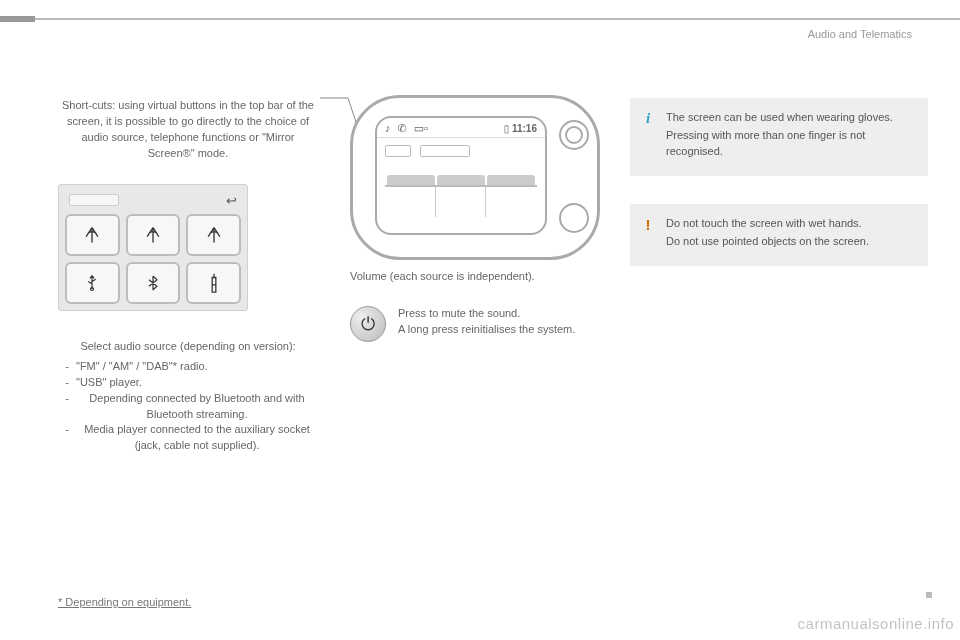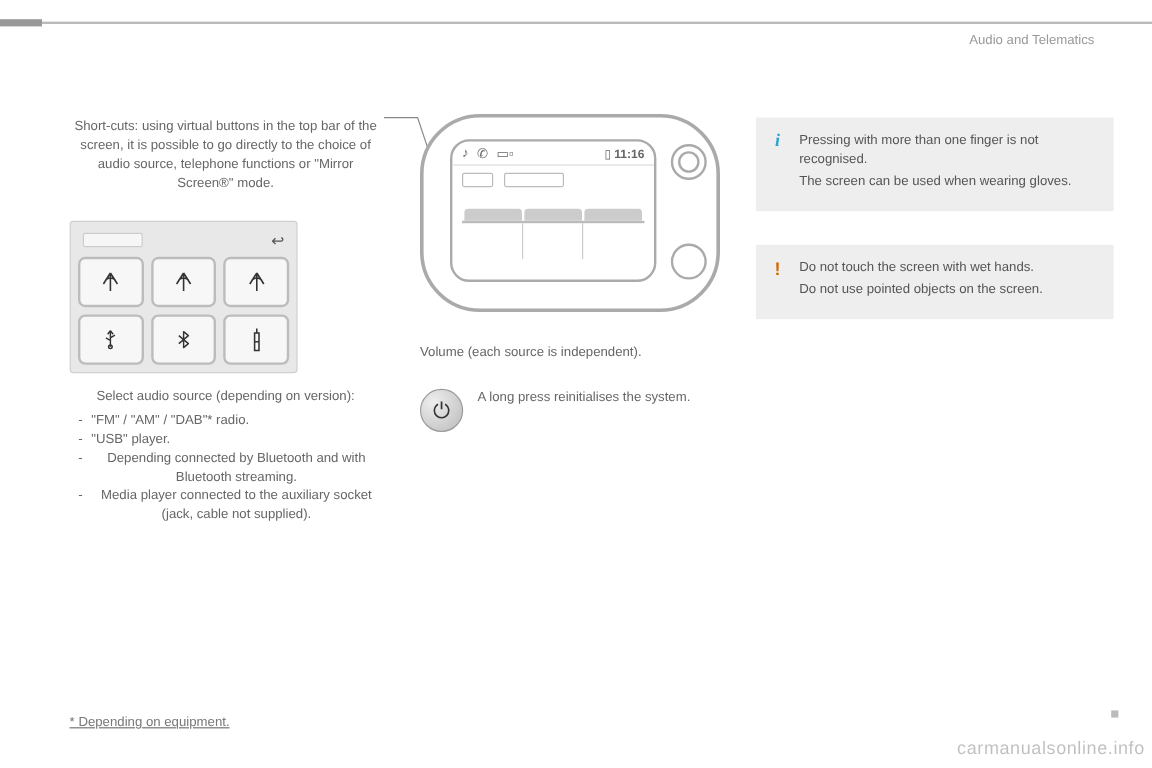"Pressing with more than one" p { order: before "The screen can be used" -> after "The screen can be used" }
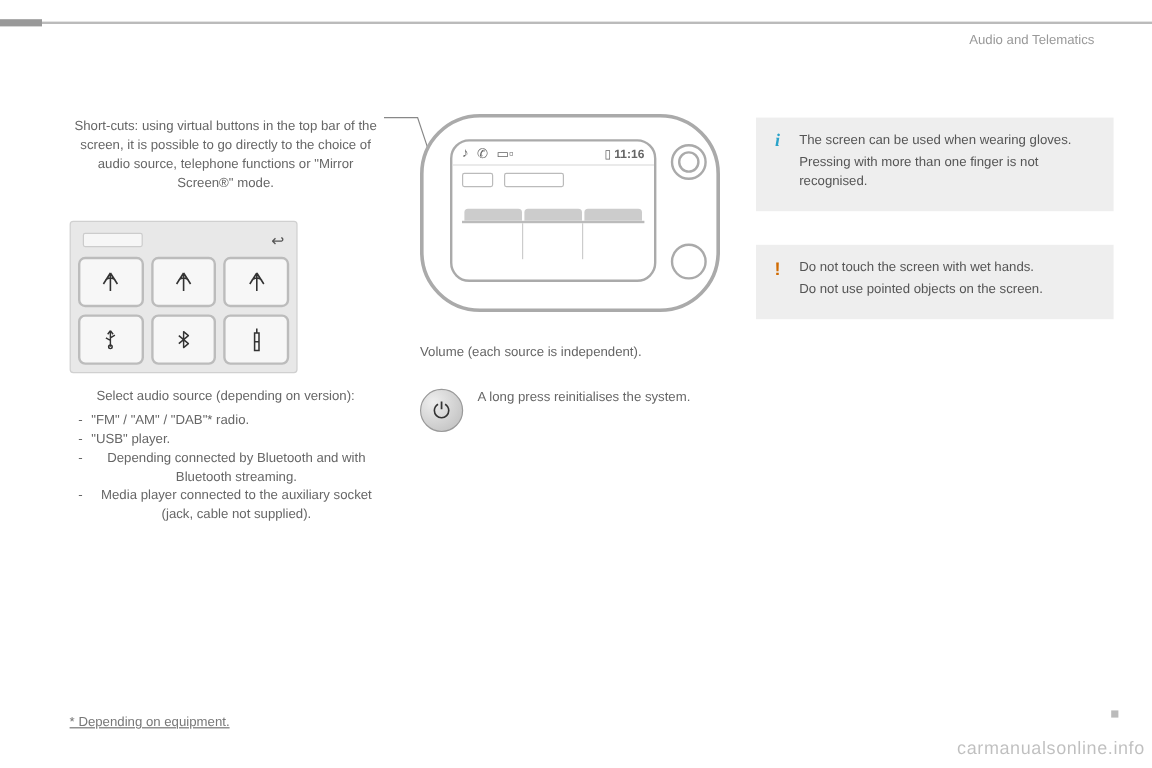"Volume (each source is independent)." .caption { margin-top: 28px -> 10px }
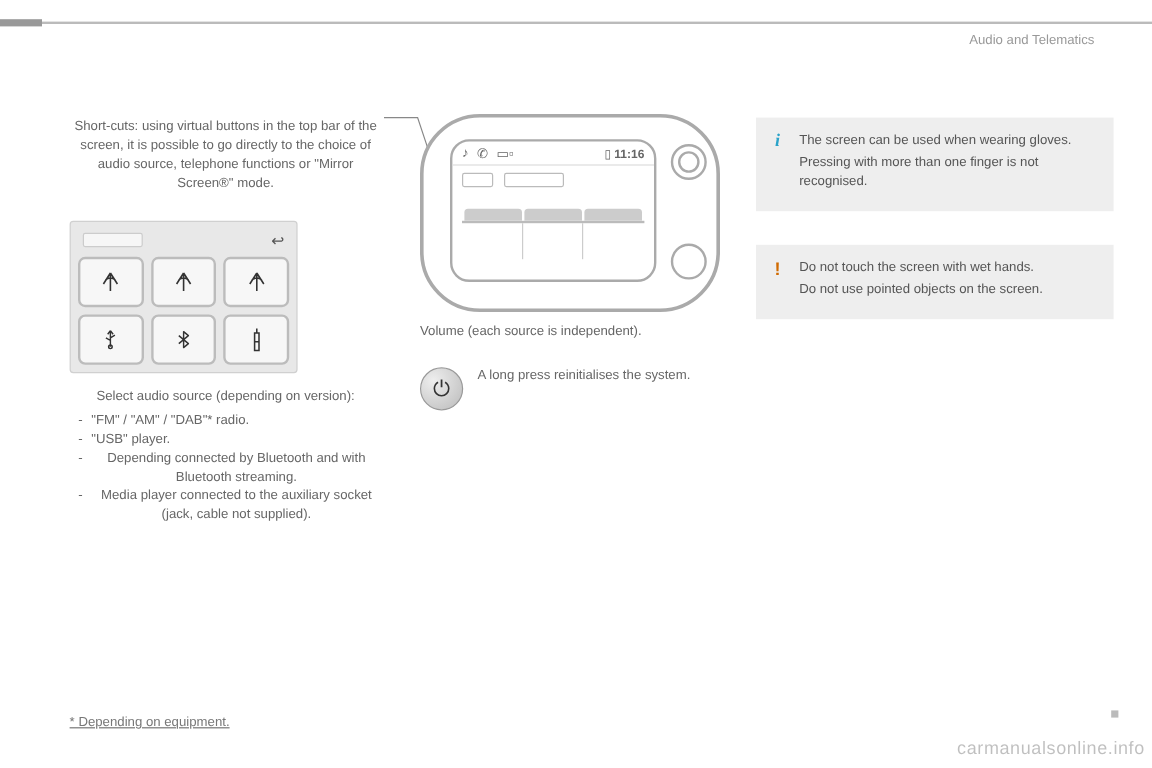"Press to mute the sound." p.para { html: none -> <p>Press to mute the sound.</p> }
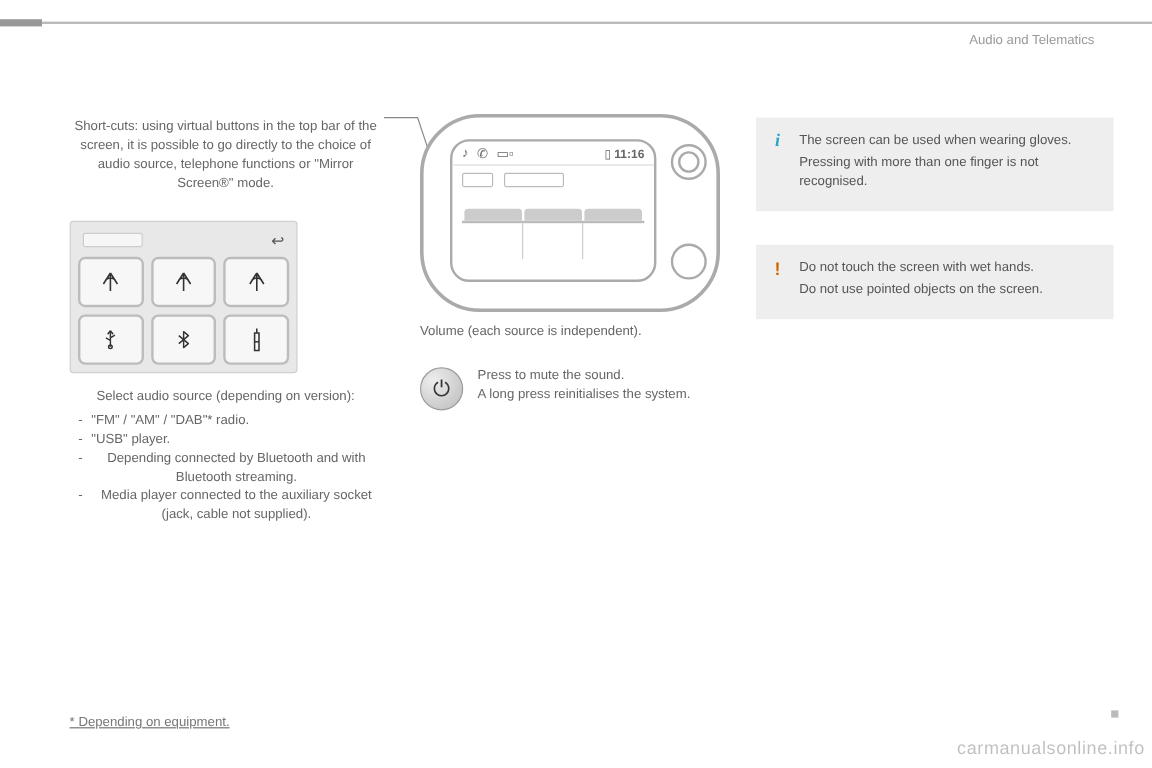"Select audio source (depending on" .list-heading { margin-top: 12px -> 28px }
